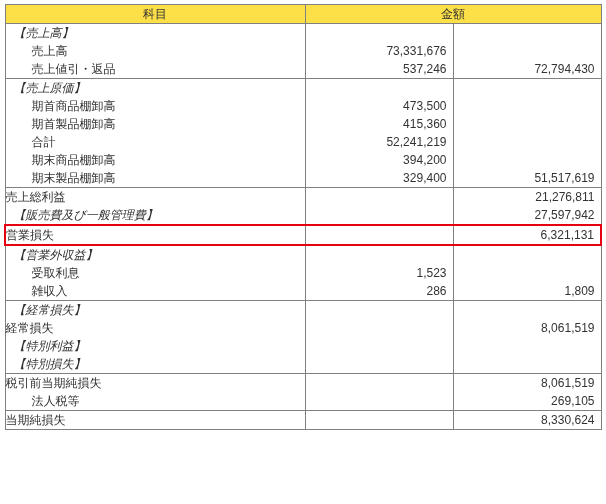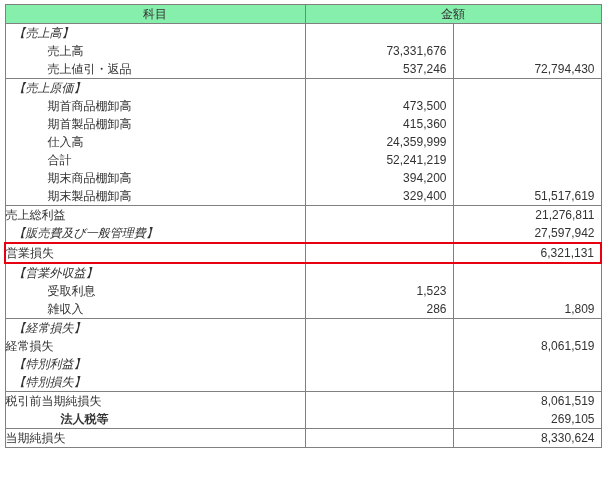"科目" th { background: #86efac -> #fde047 }
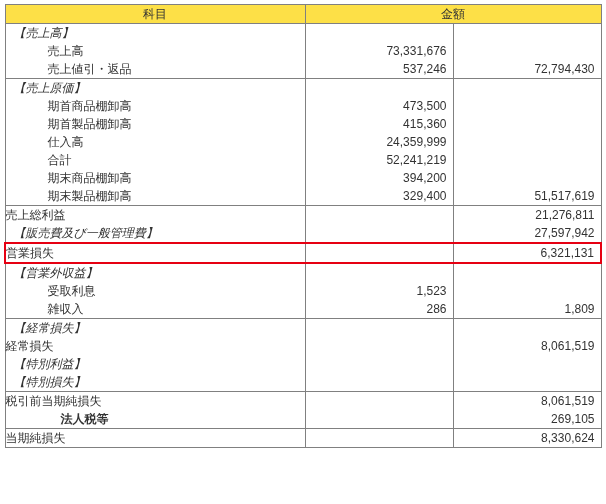"売上高" .ind1 { padding-left: 42px -> 26px }
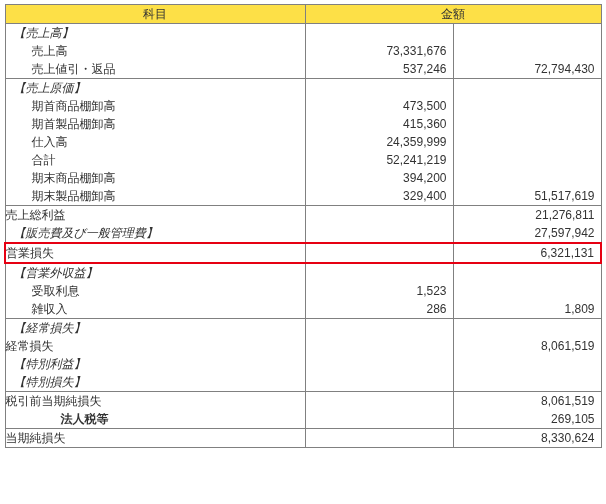"仕入高" tr { html: <tr> <td>仕入高</td> <td>24,359,999</td> <td></td> </tr> -> none }
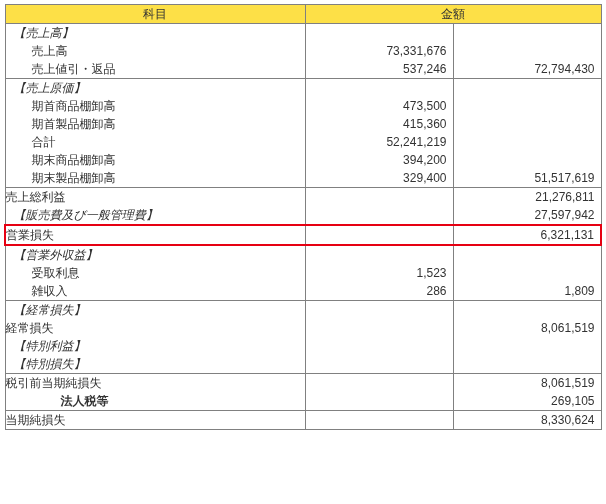"法人税等" .ind3 { font-weight: bold -> none; padding-left: 55px -> 26px }
